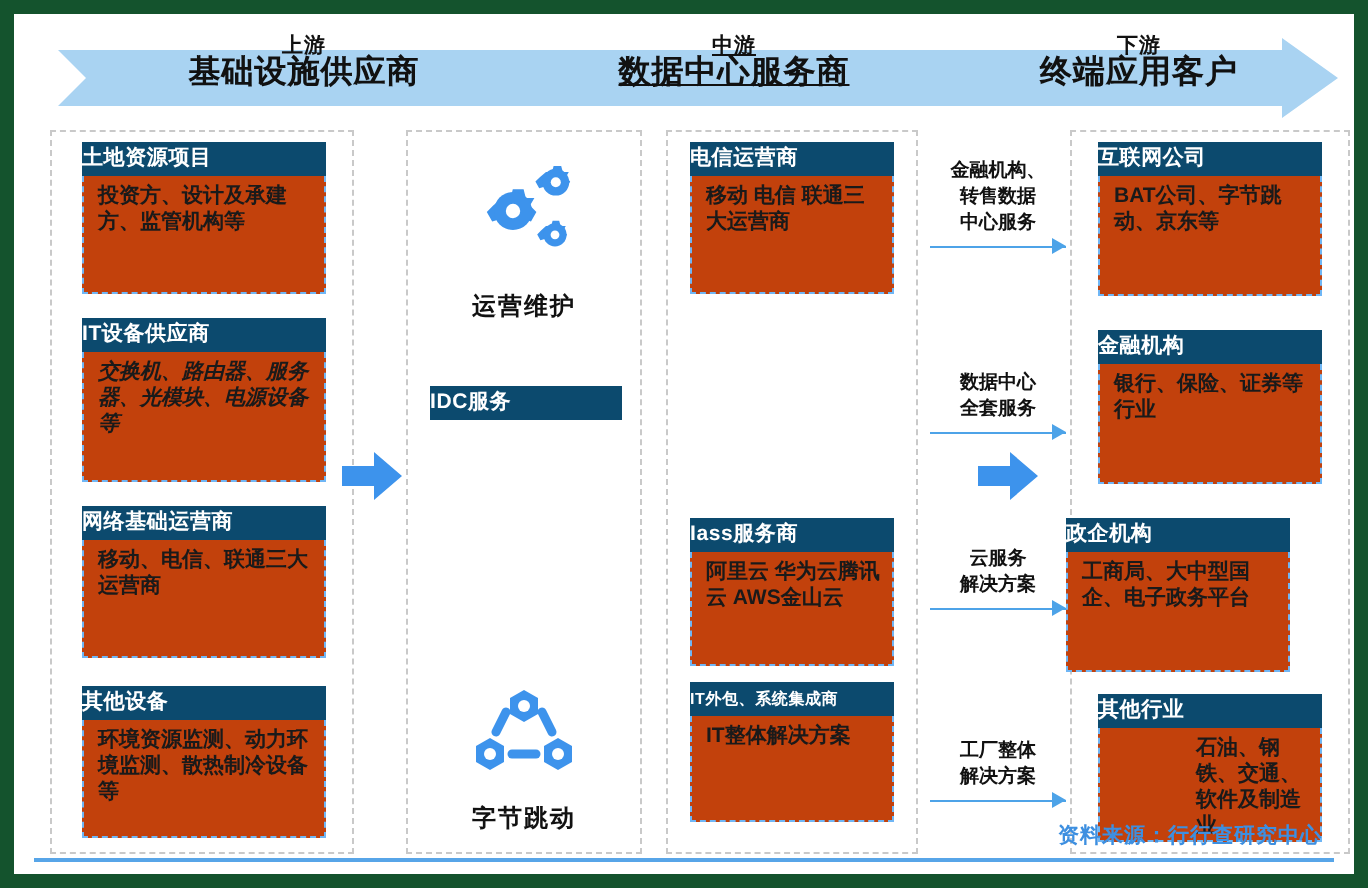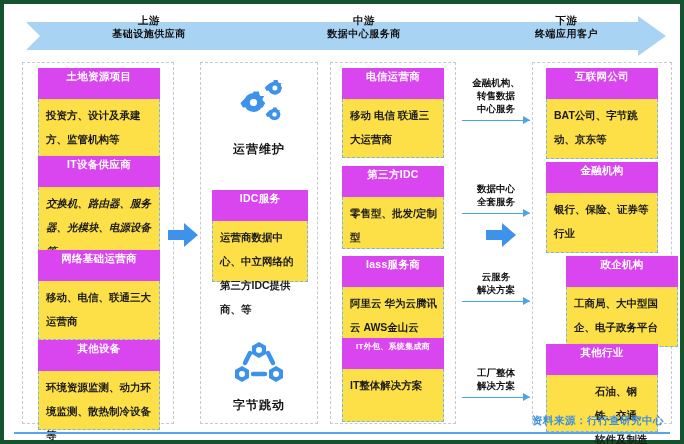"上游" #page { border: 4px solid #14532d -> 7px solid #14532d }
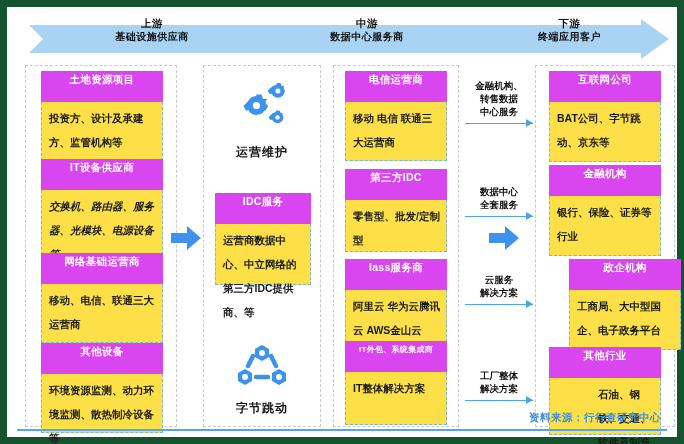"中游" #seg1 { text-decoration: none -> underline }
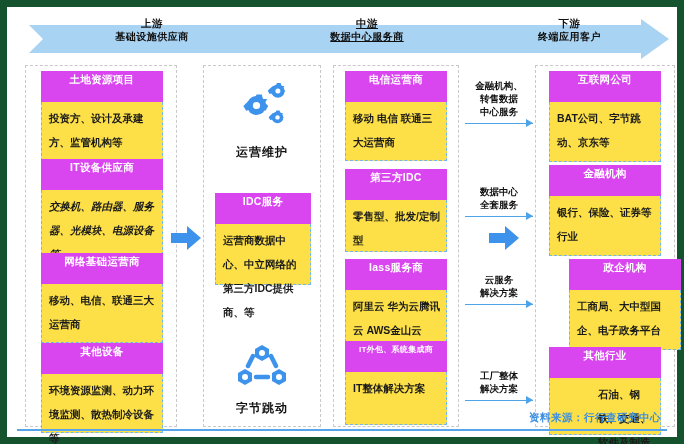"基础设施供应商" .banner-seg .l2 { font-size: 10px -> 16px }
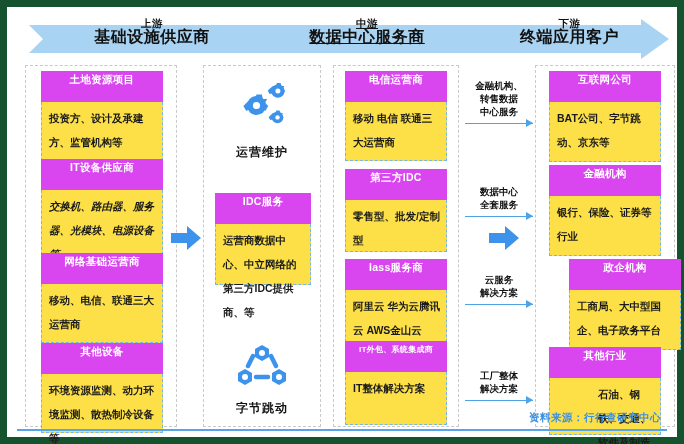"土地资源项目" .card-hd { background: #d946ef -> #0c4a6e; height: 31px -> 17px; text-align: center -> left }
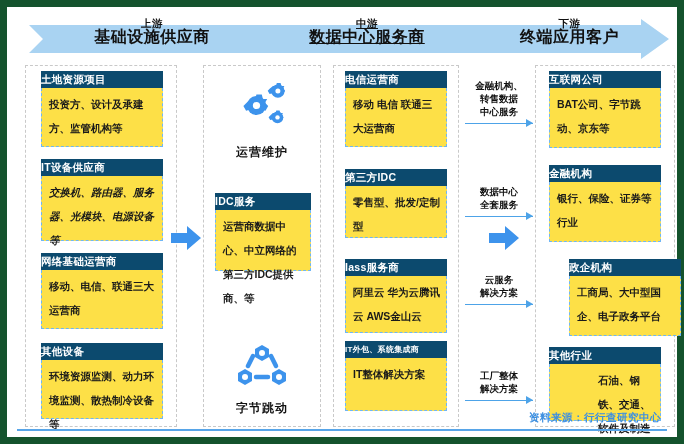"投资方、设计及承建方、监管机构等" .card-bd { background: #fde047 -> #c2410c; line-height: 24px -> 13px }
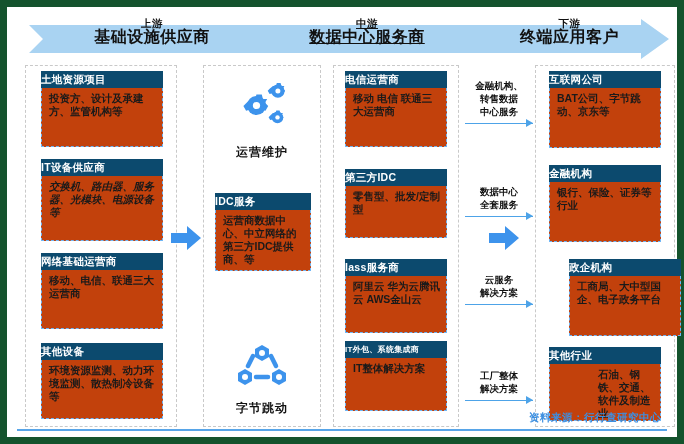"第三方IDC" div.card { html: <div> <div>第三方IDC</div> <div>零售型、批发/定制型</div> </div> -> none }
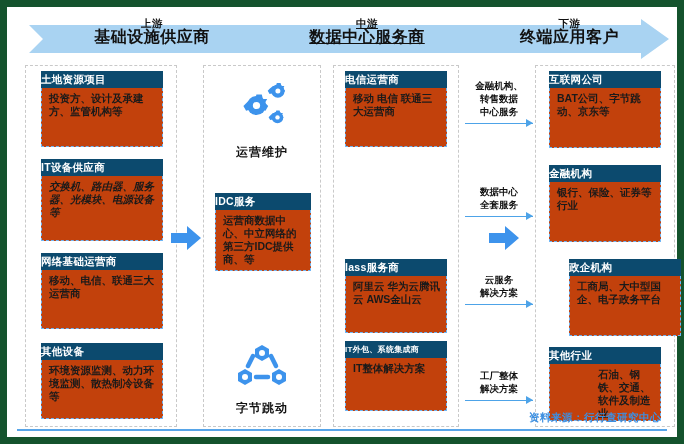"运营商数据中心、中立网络的第三方IDC提供商、等" div.card-bd { html: <div>运营商数据中心、中立网络的第三方IDC提供商、等</div> -> none }
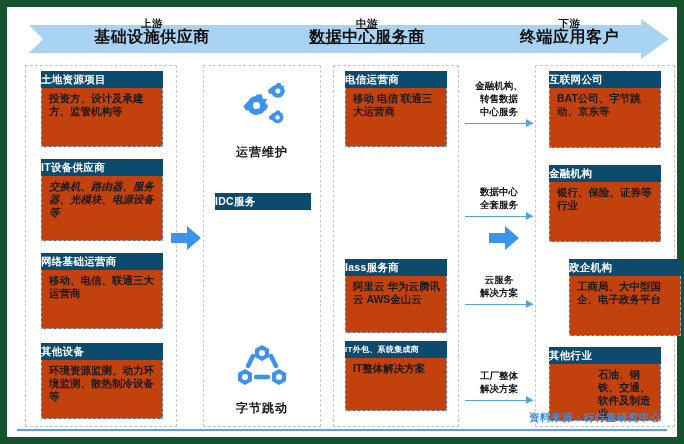"政企机构" #c-gov { left: 562px -> 526px }
